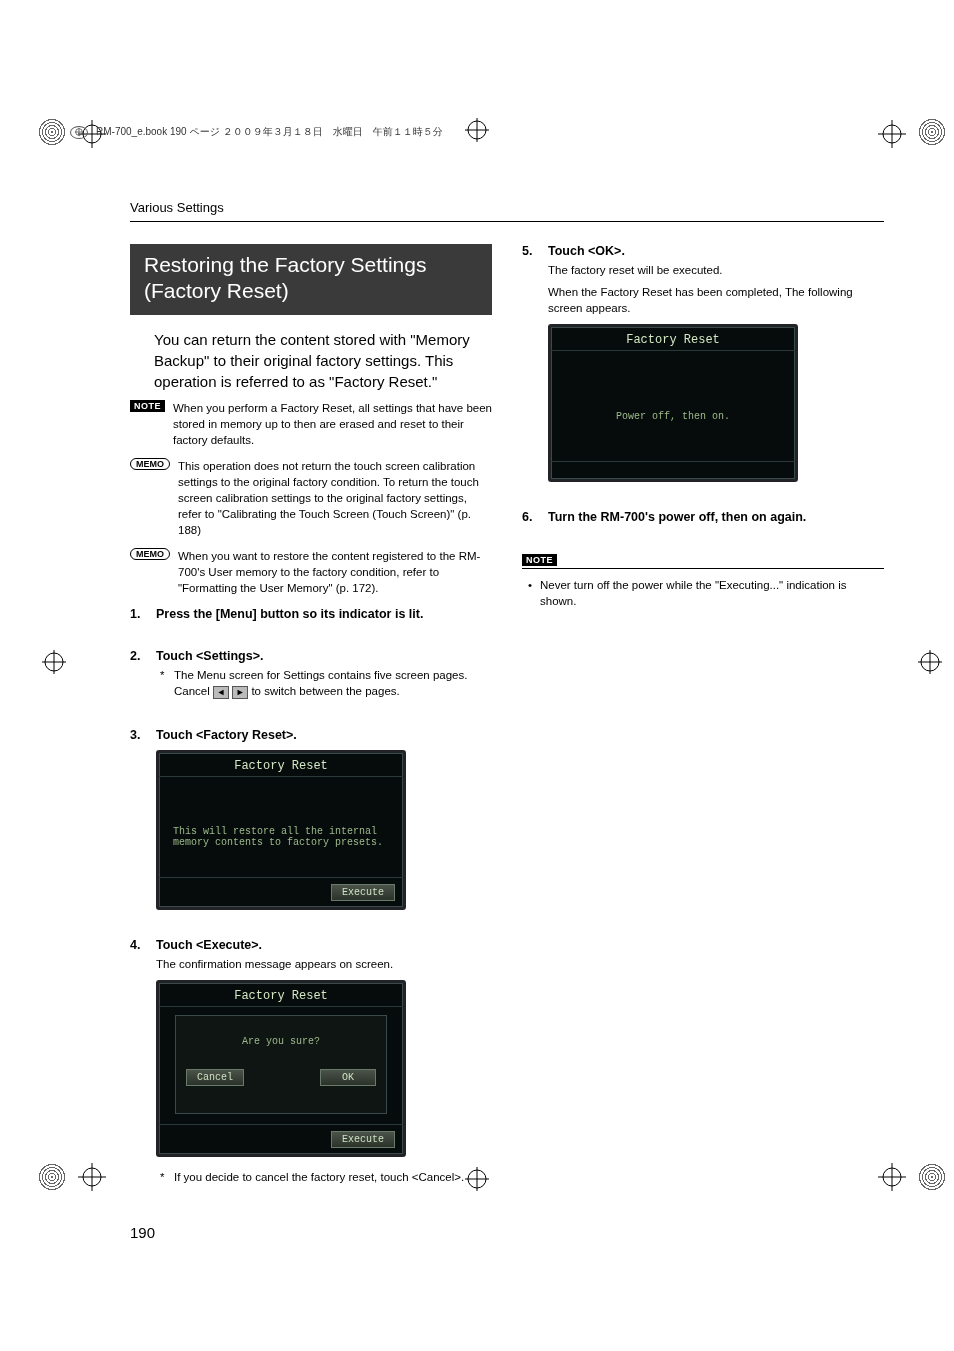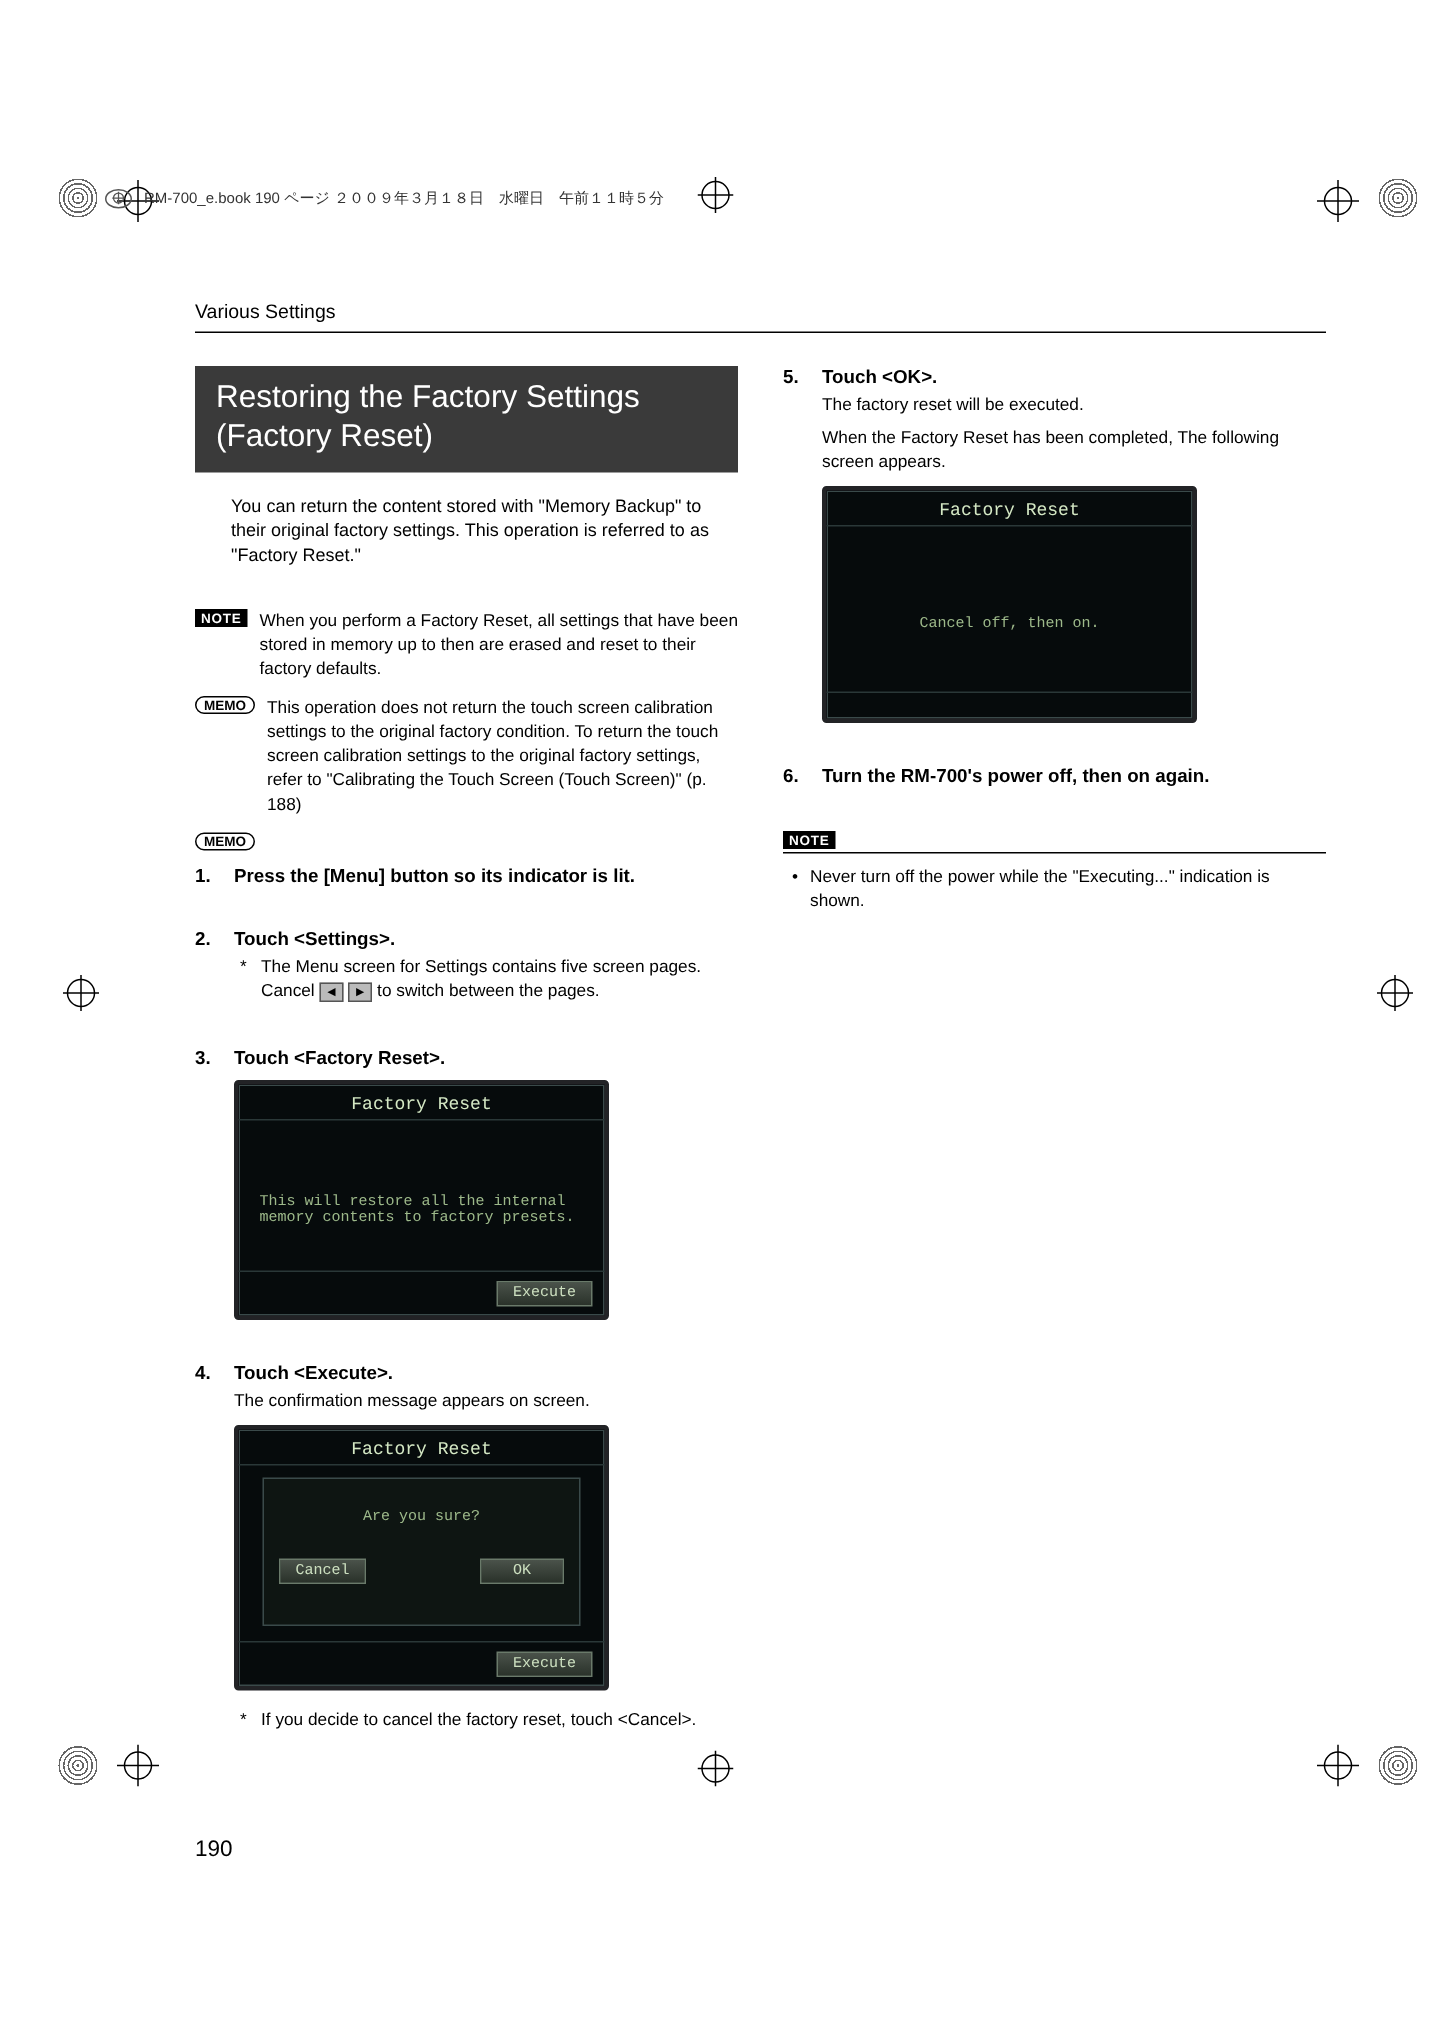"You can return the content" .intro, .body-text { font-size: 12px -> 15px; margin-bottom: 27px -> 8px }
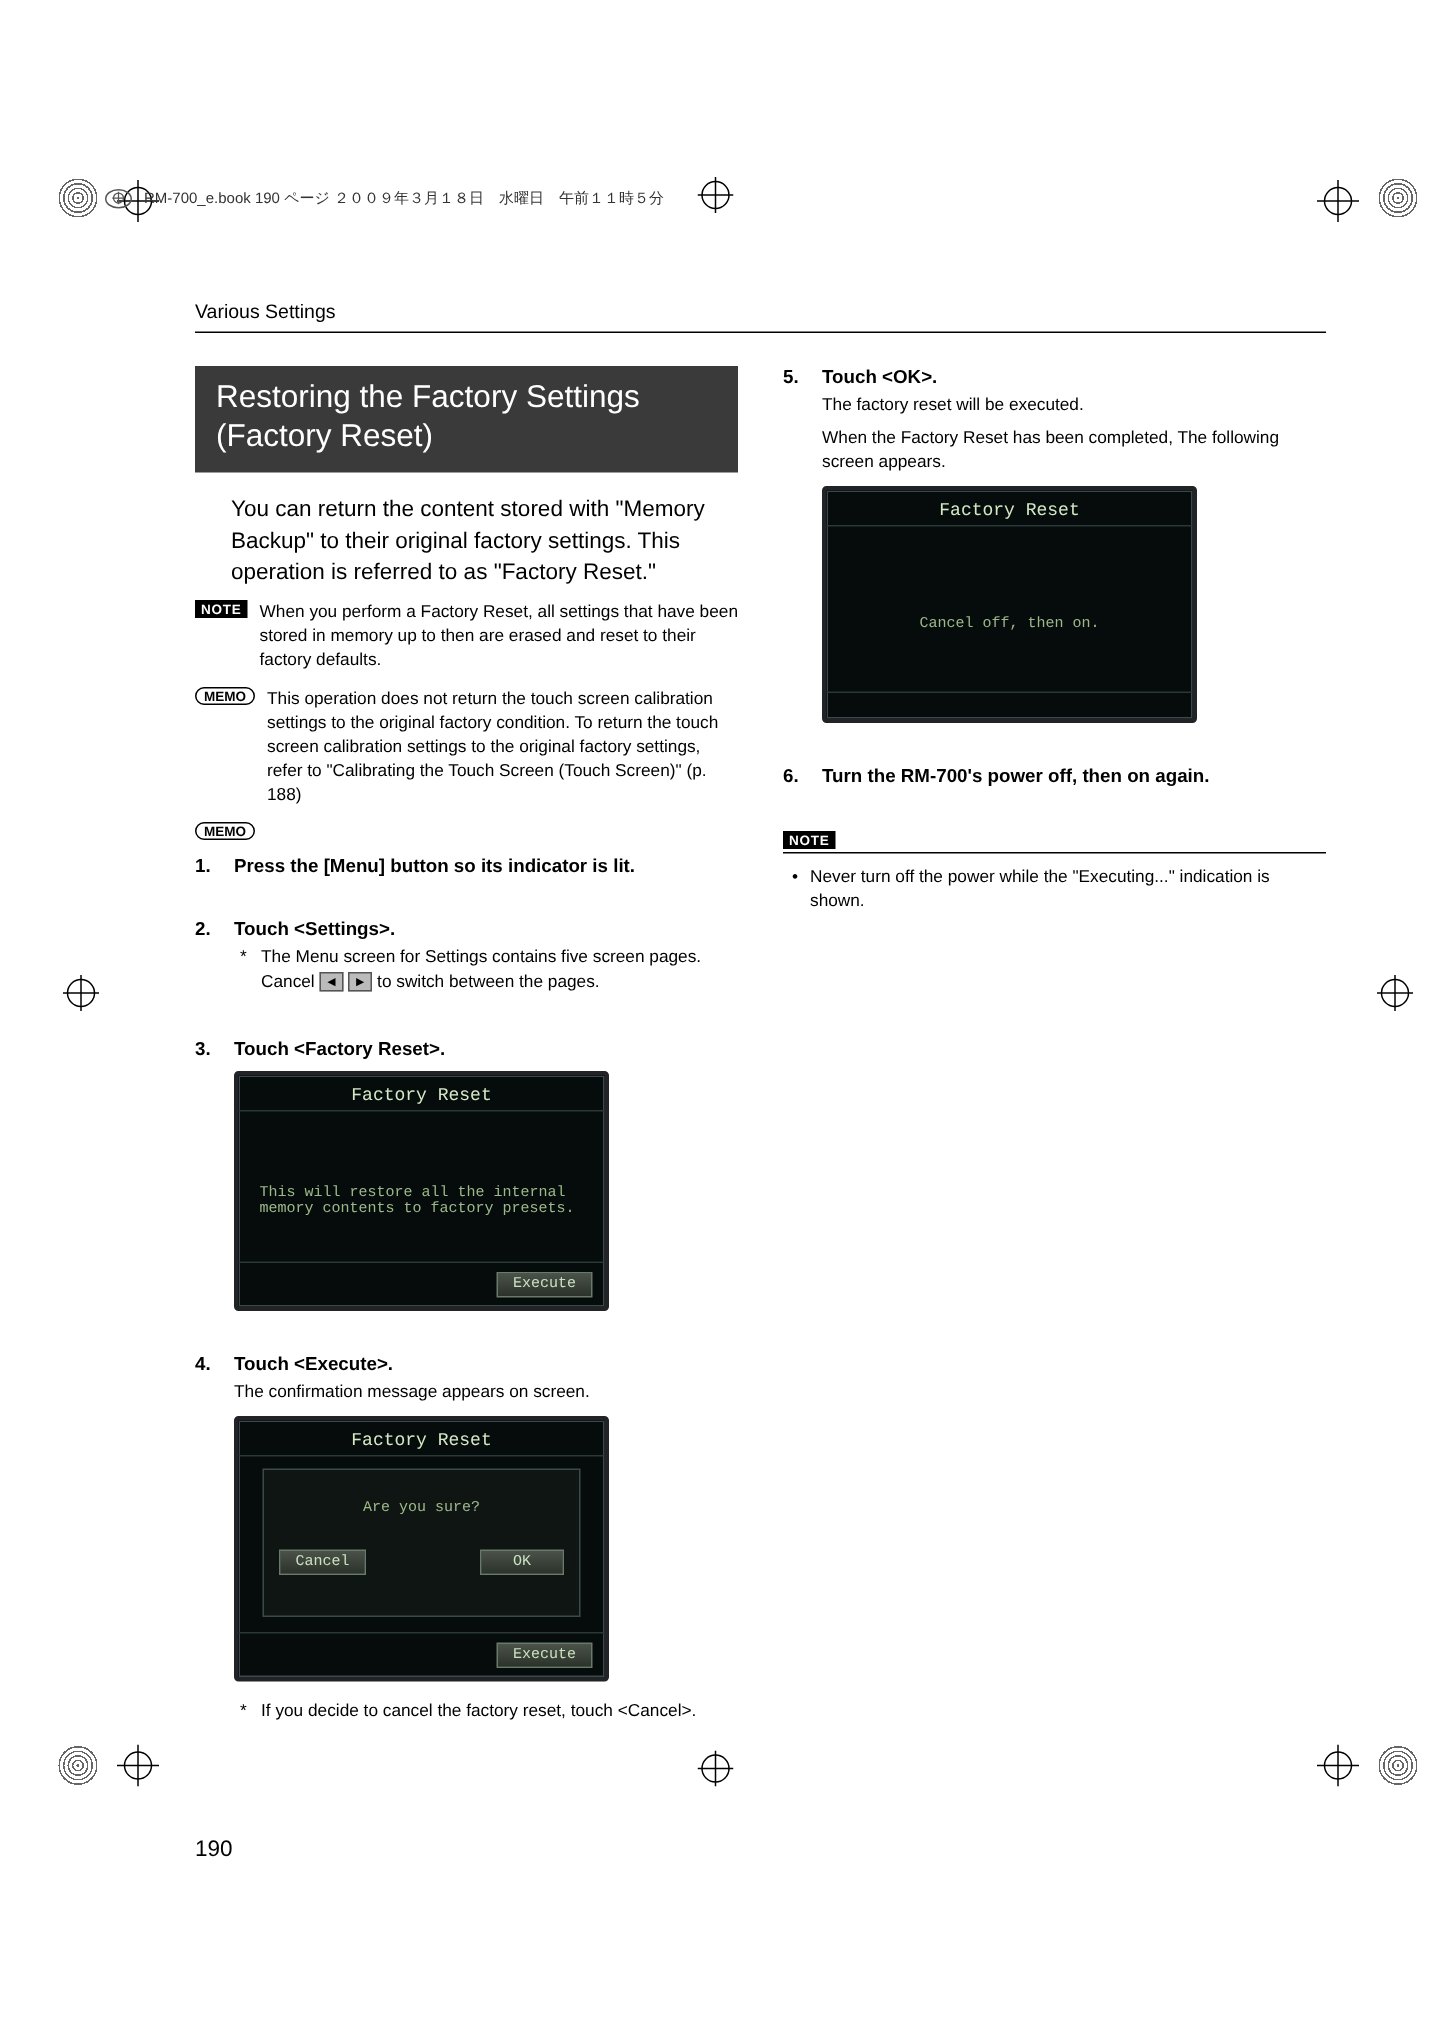"Cancel off, then on." div.screen-msg { text: Cancel -> Power }
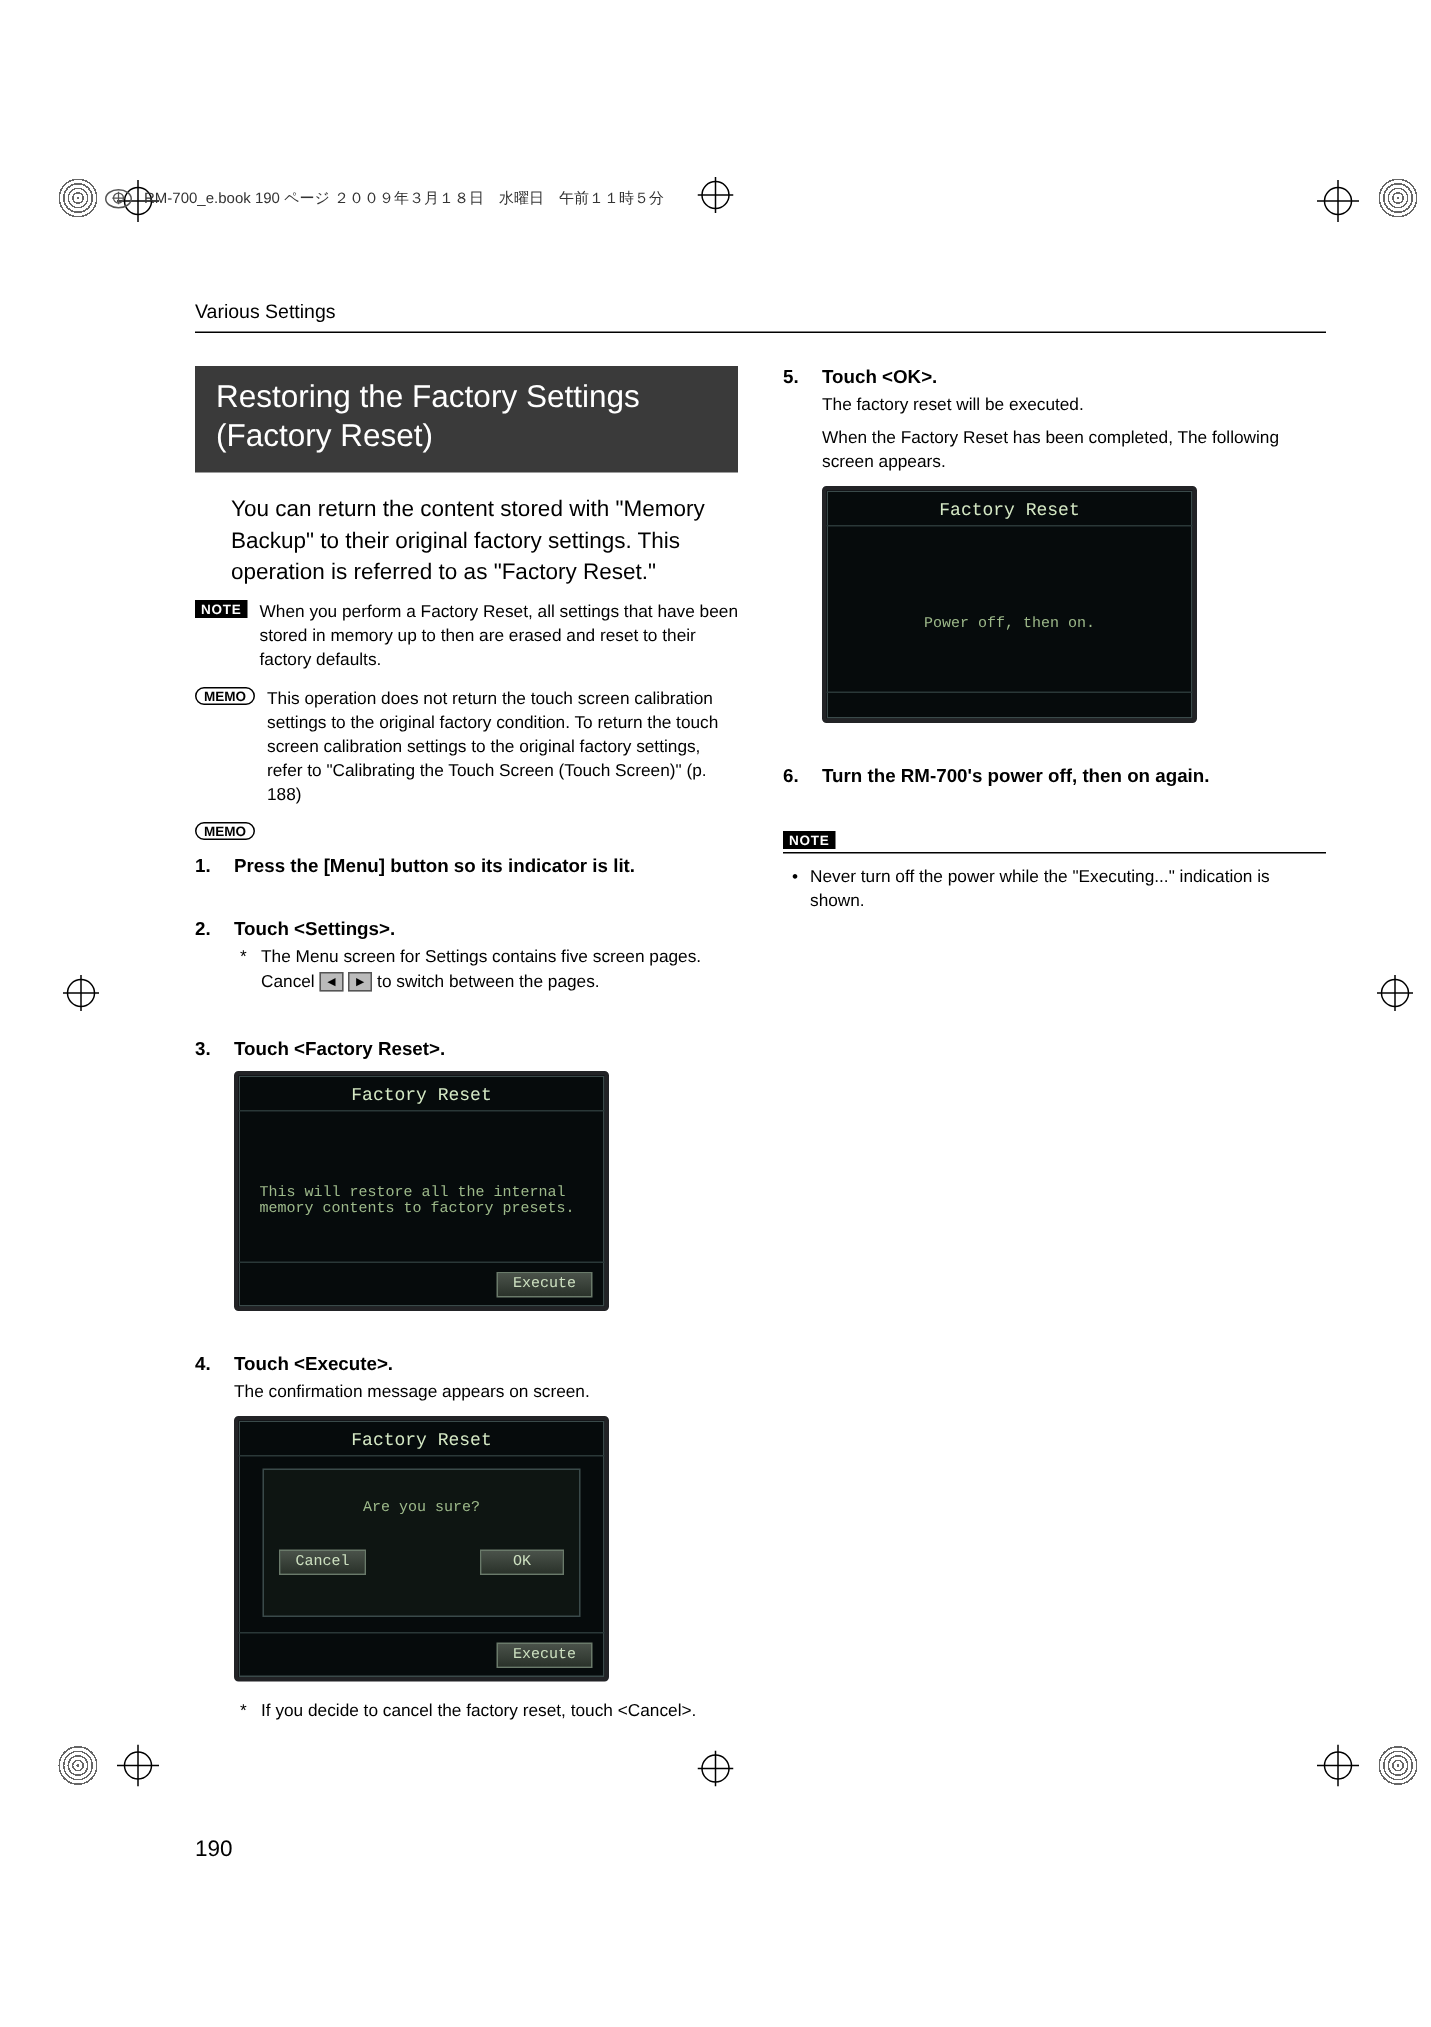"When you want to restore" span.memo-text { html: none -> <span>When you want to restore the content registered to the RM-700's User memory to the factory condition, refer to "Formatting the User Memory" (p. 172).</span> }
